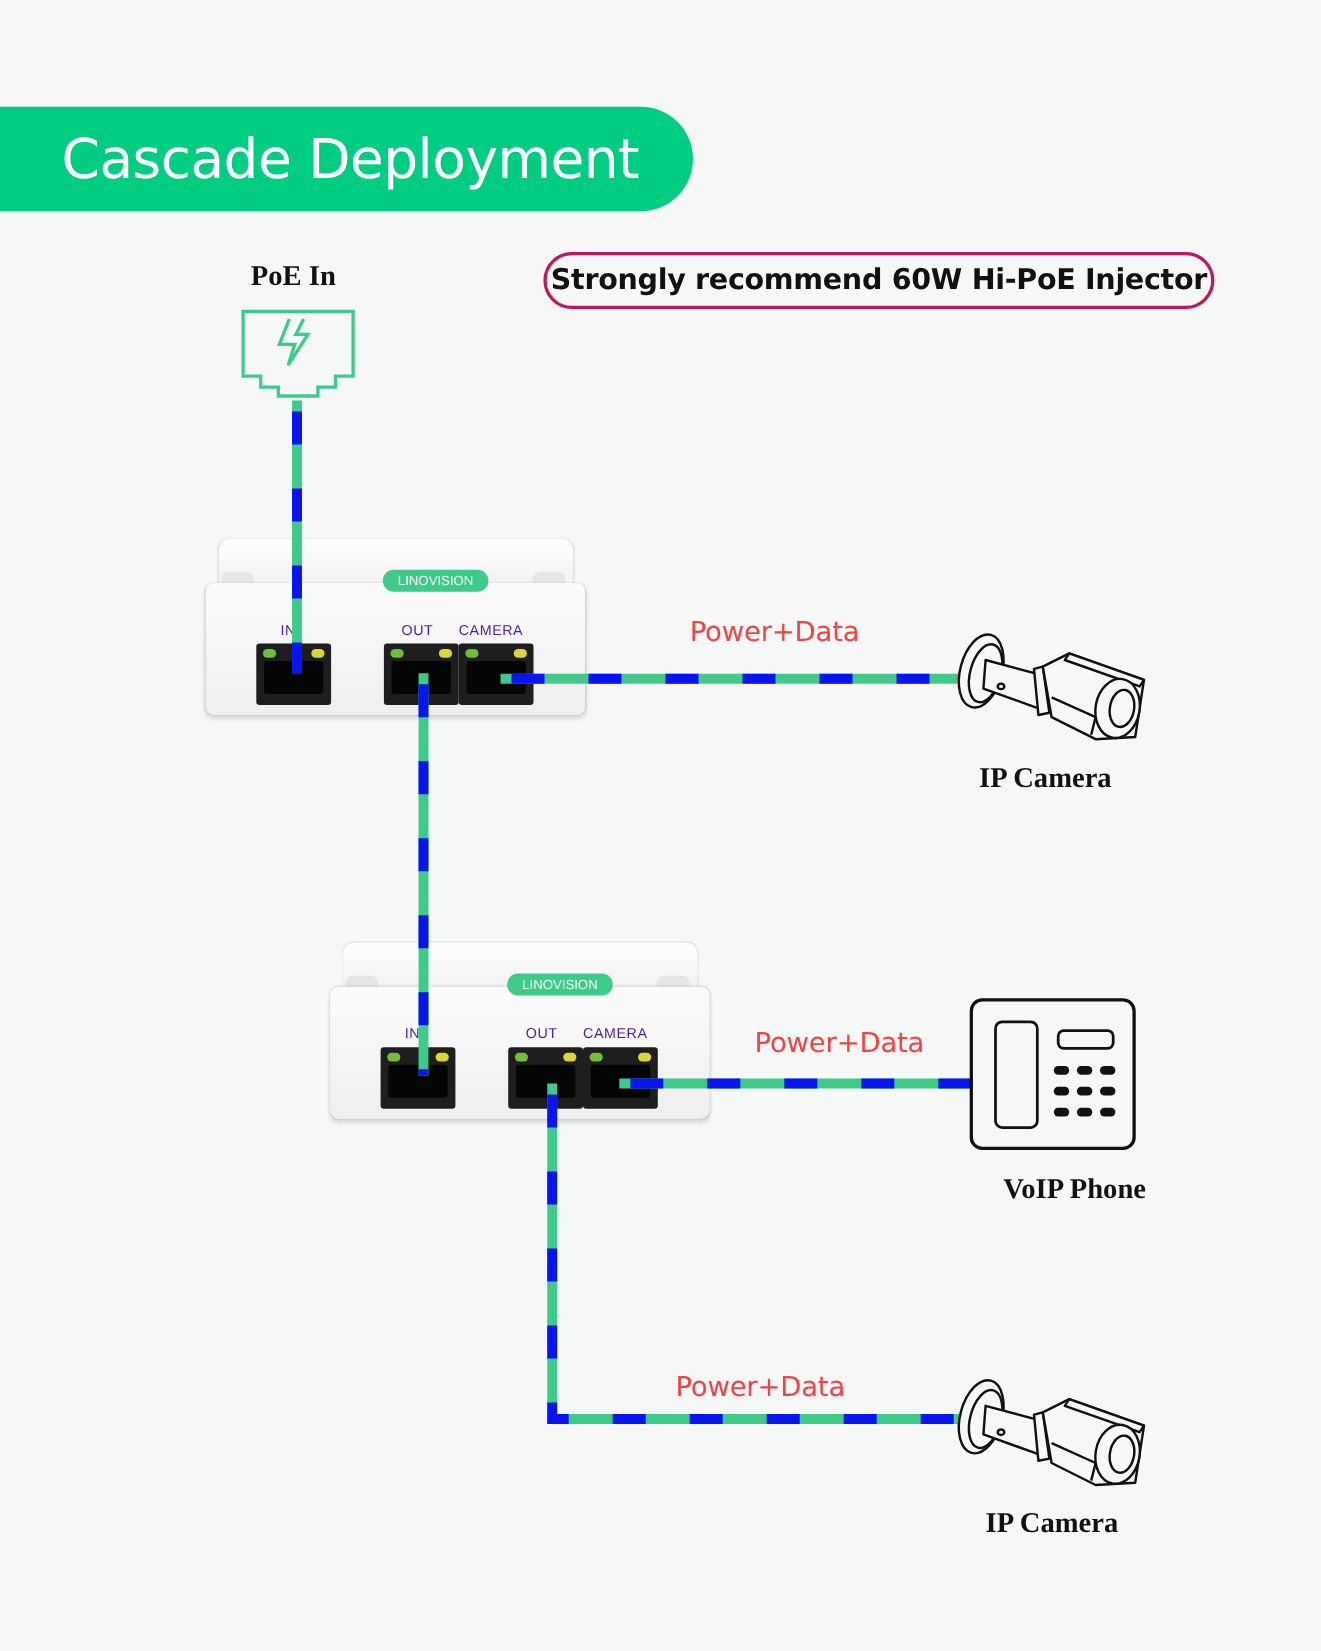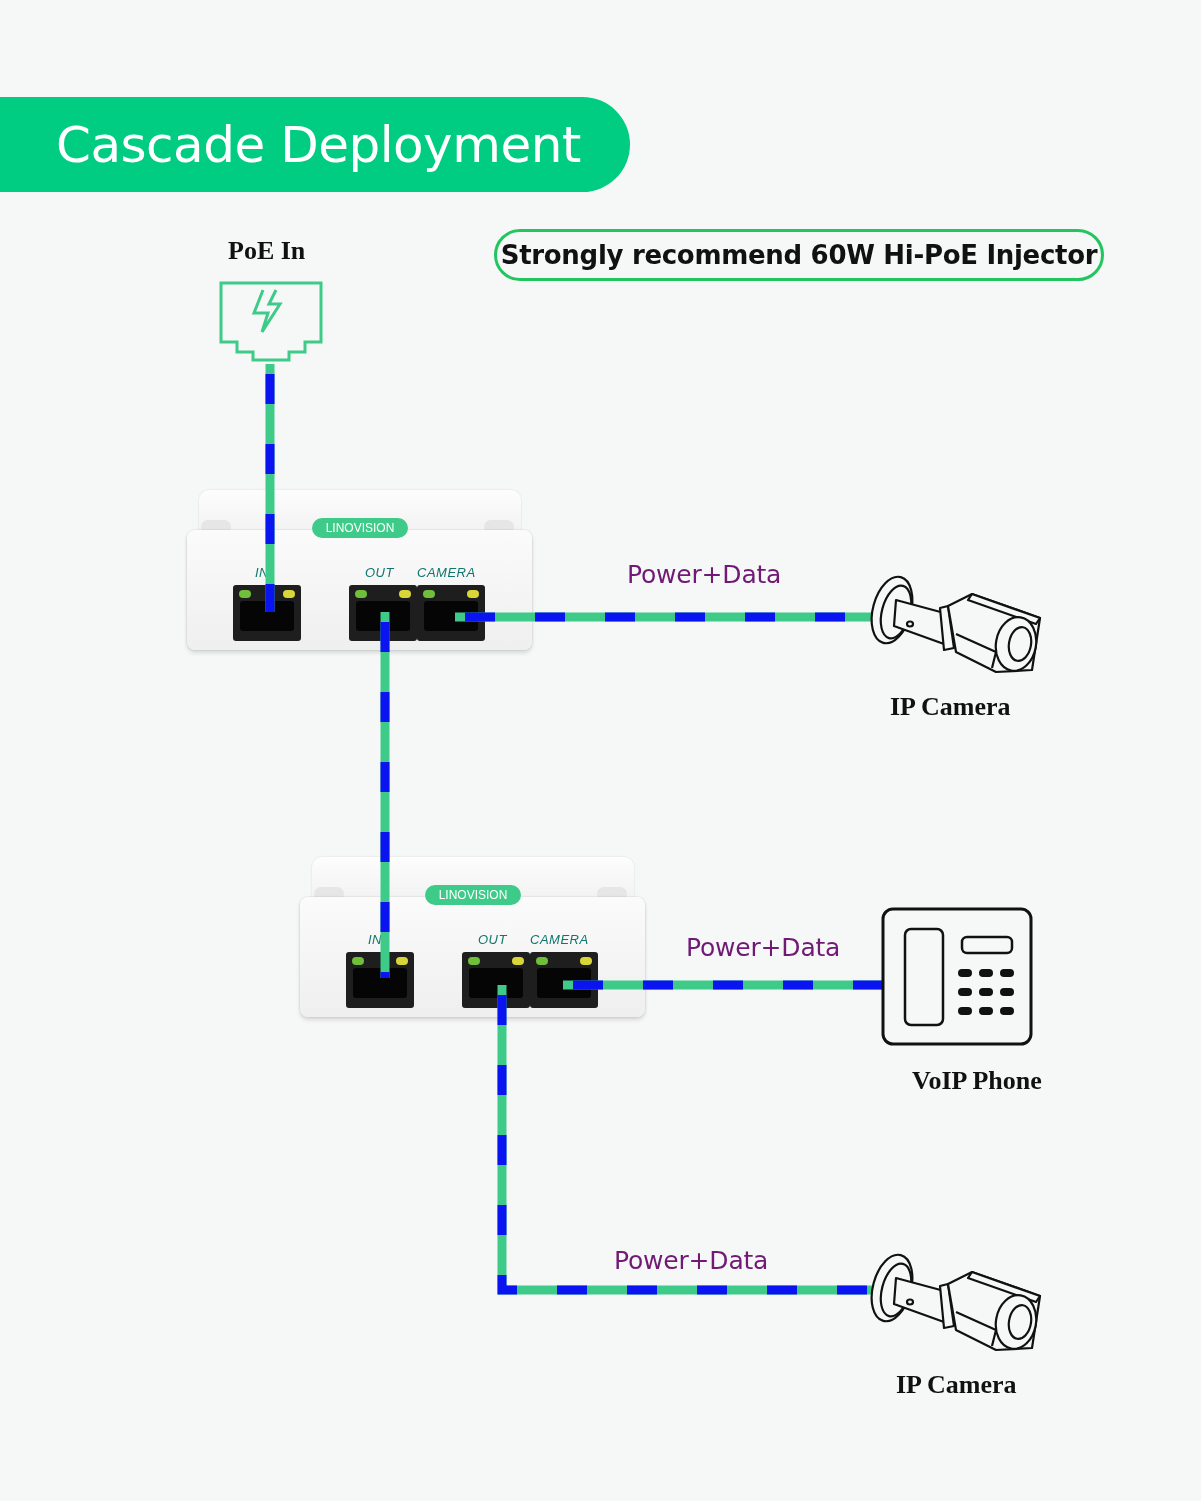"Strongly recommend 60W Hi-PoE Injector" #recommend-pill { border: 3px solid #22c55e -> 3px solid #be185d }
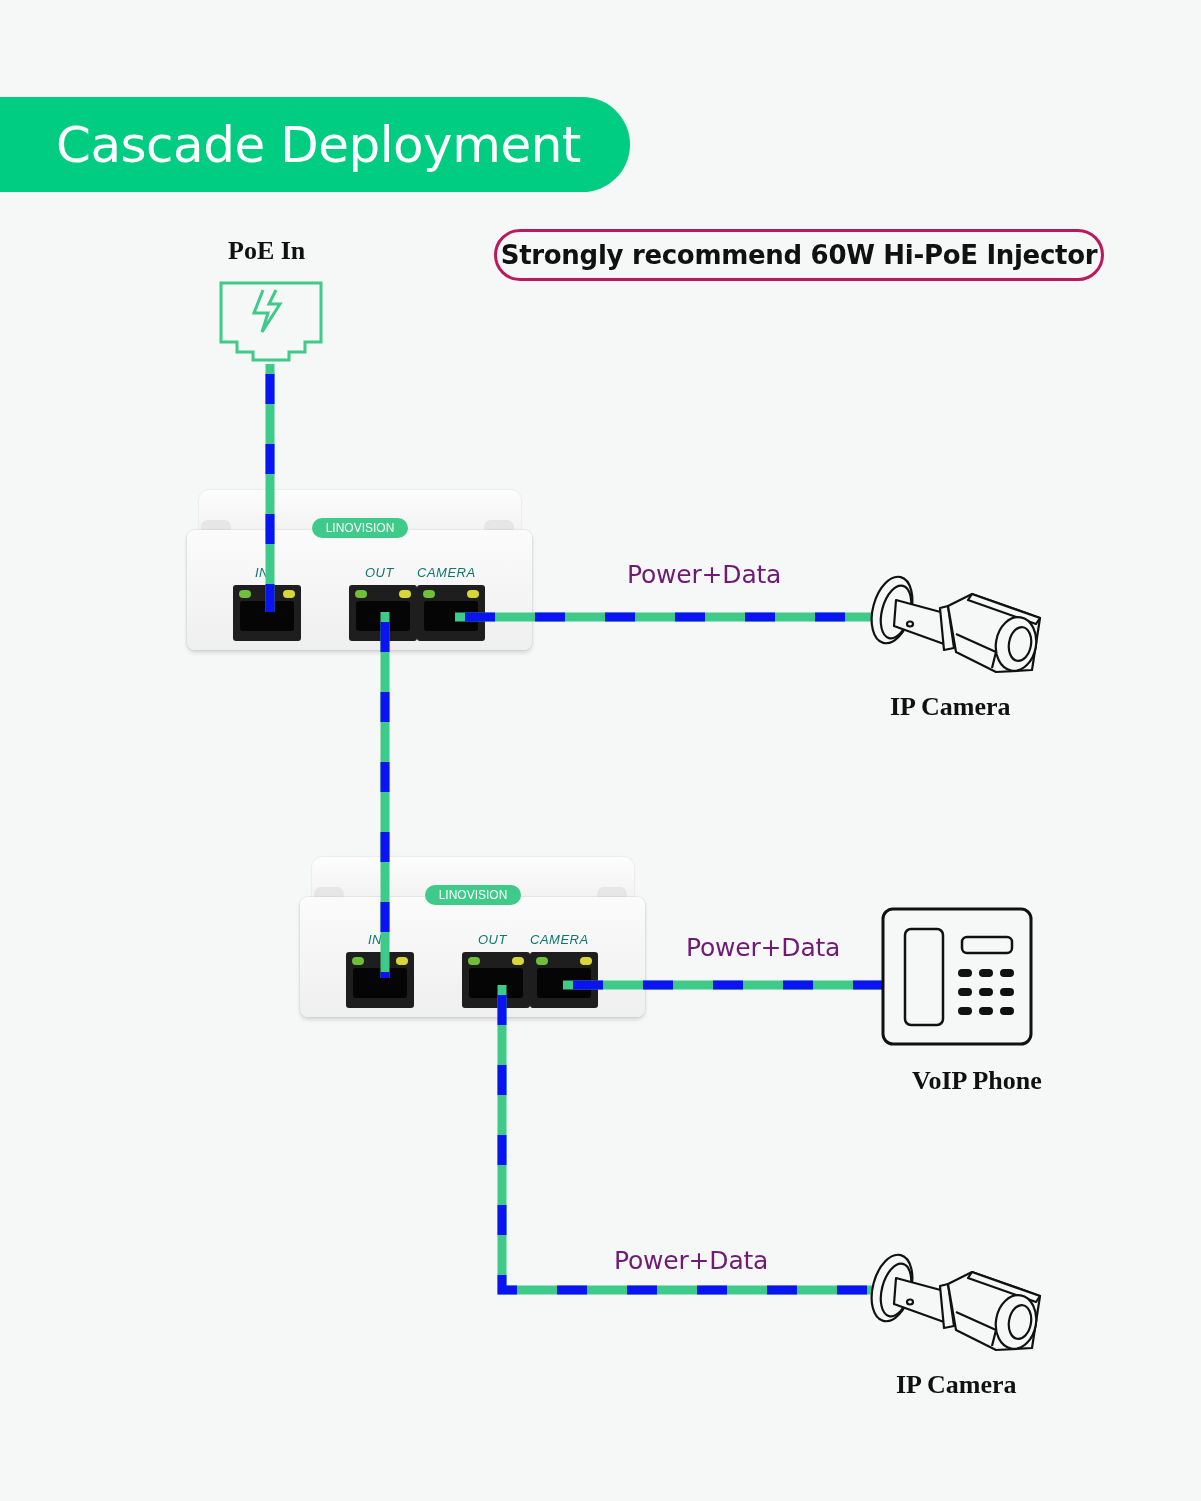"LINOVISION" .device .brand { margin-left: none -> 36px }
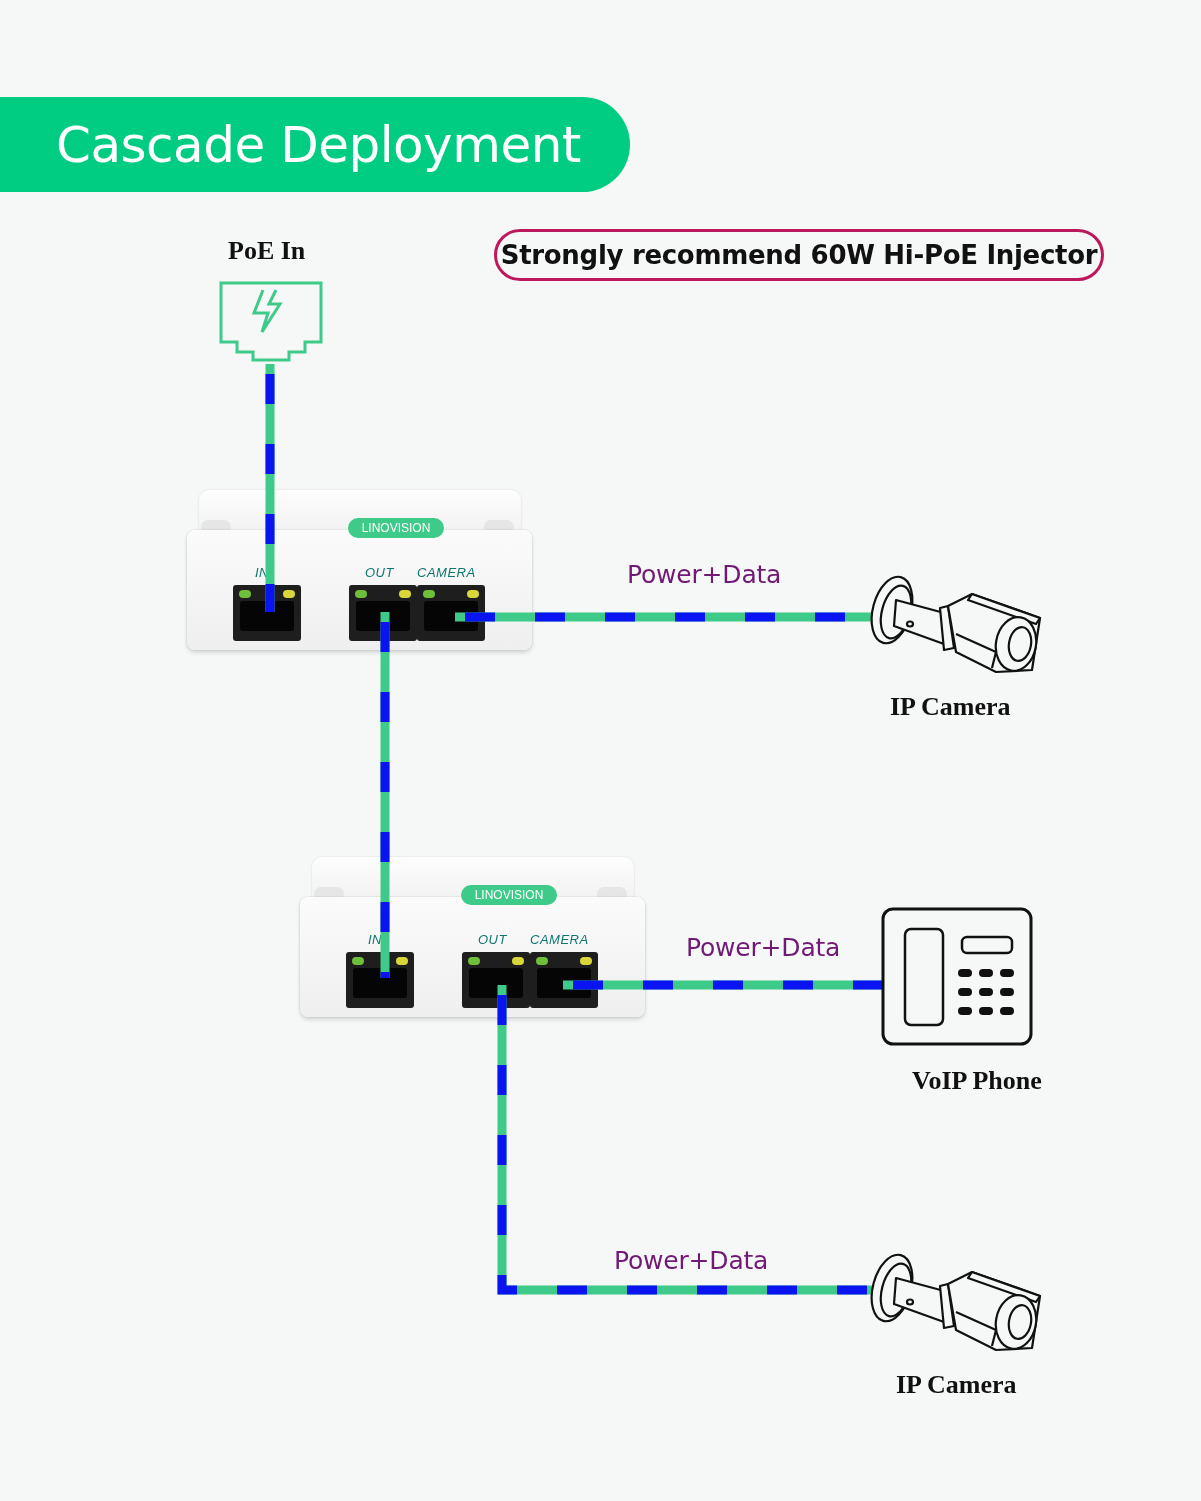"IN" .device .port-label { color: #0f766e -> #4c1d95; font-style: italic -> none }
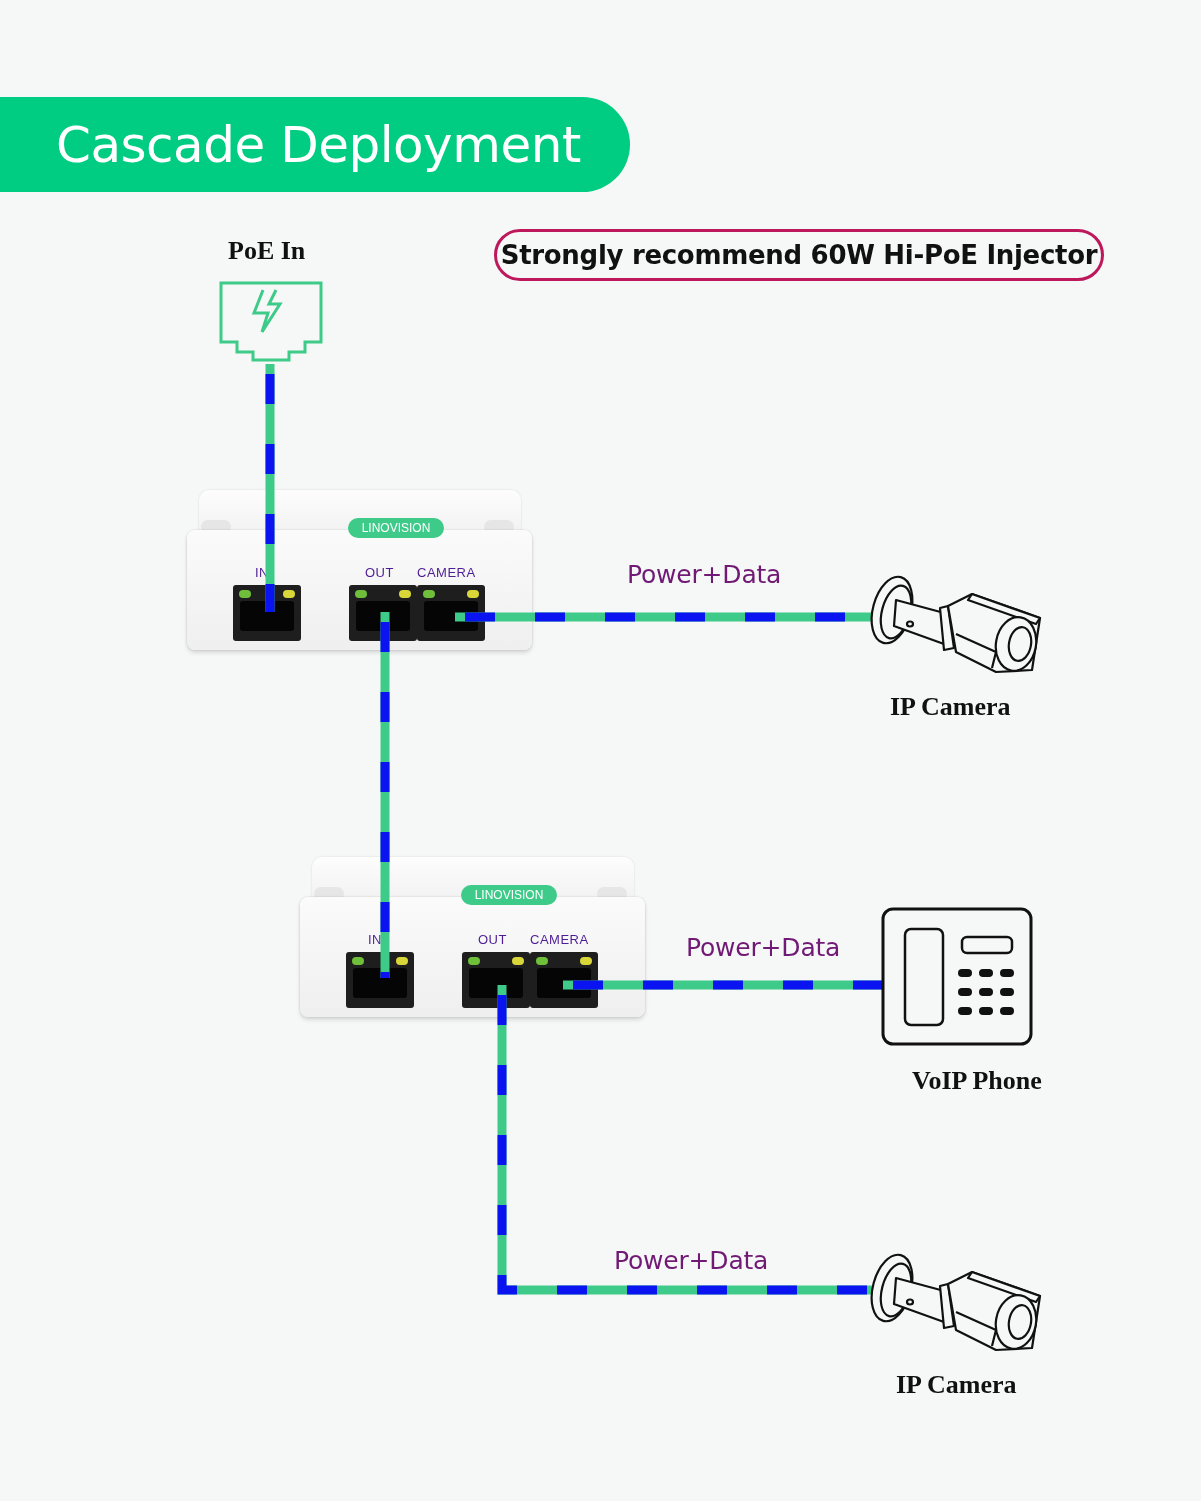"Power+Data" .label-normal { color: #701a75 -> #ef4444 }
